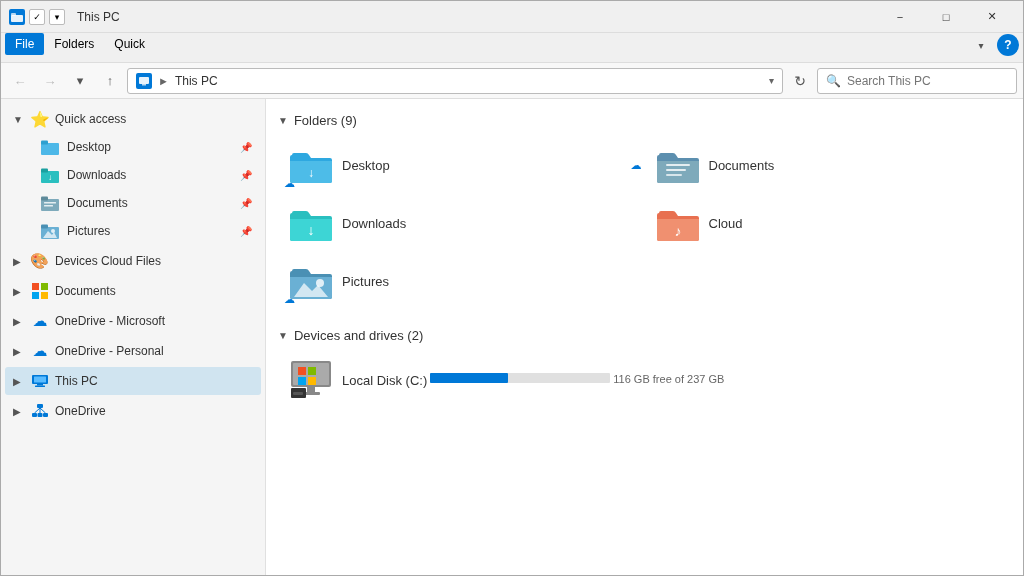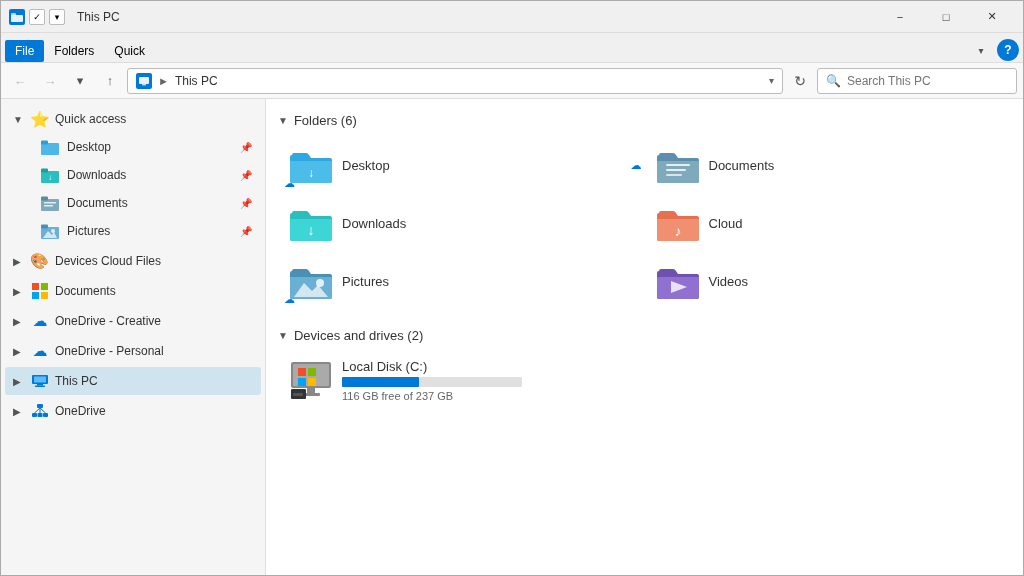"File" .menubar { align-items: flex-end -> flex-start }
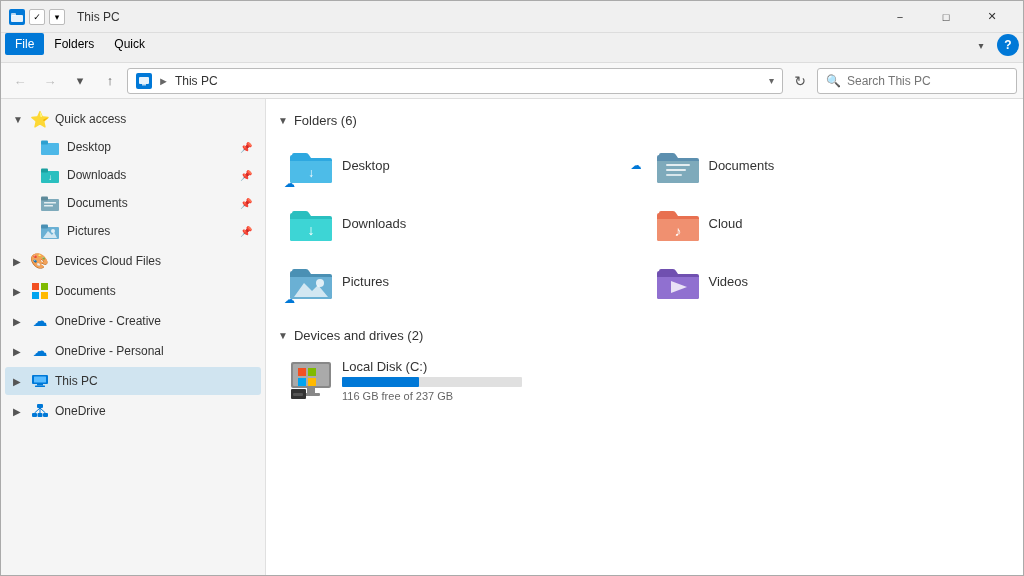"Folders (6)" span.section-title { text: 6 -> 9 }
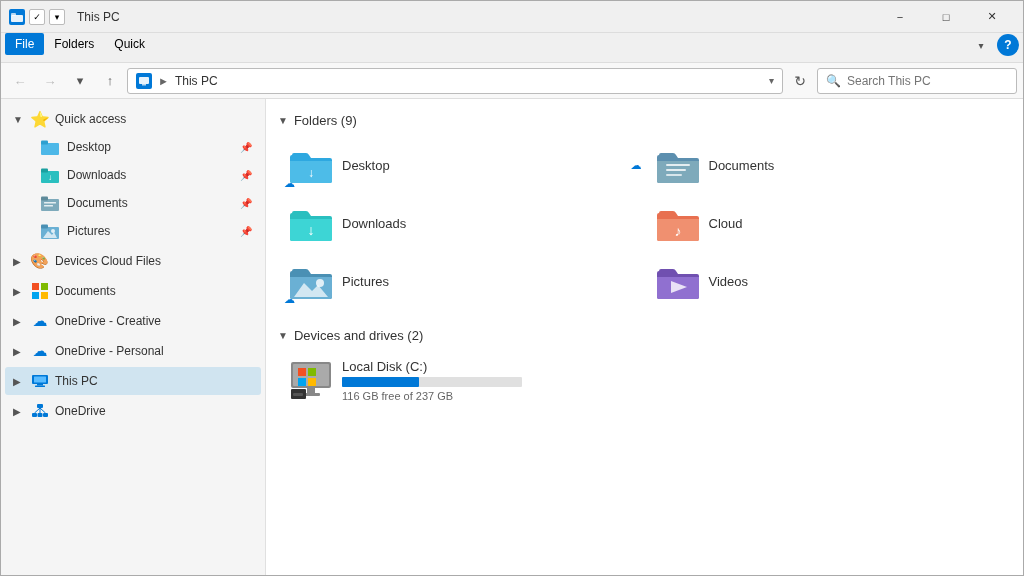"Videos" div.folder-item { html: <div> <div> <svg> <path></path> <path></path> <polygon></polygon> </svg> </div> <span>Videos</span> </div> -> none }
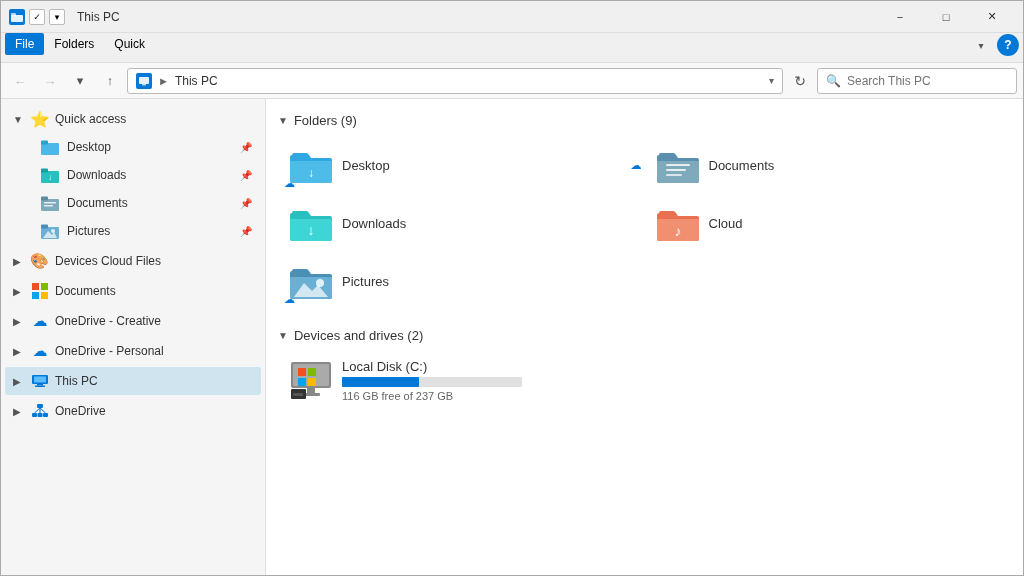"OneDrive - Creative" span.sidebar-header-label { text: Creative -> Microsoft }
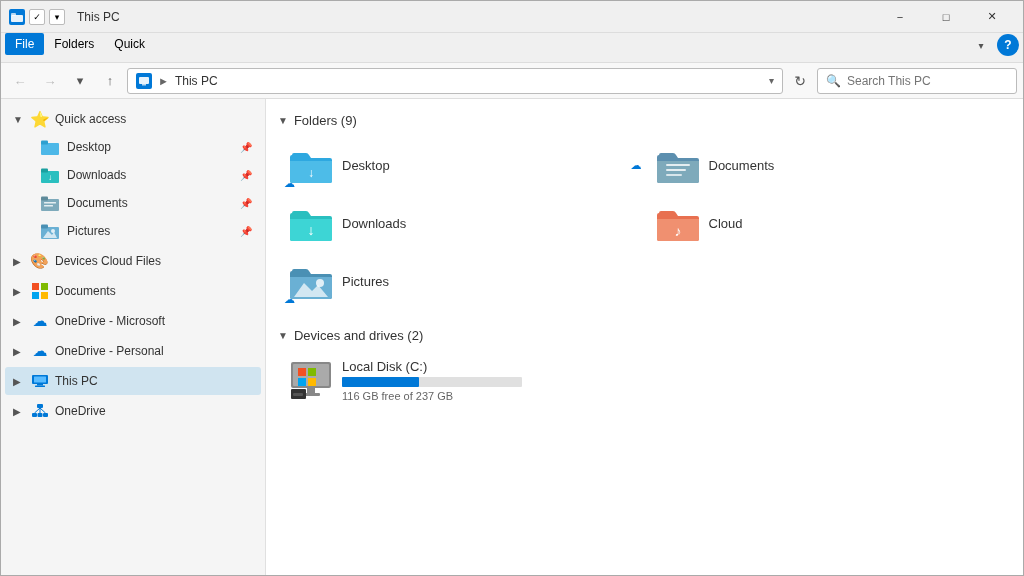"Local Disk (C:)" .device-info { flex-direction: column -> row }
